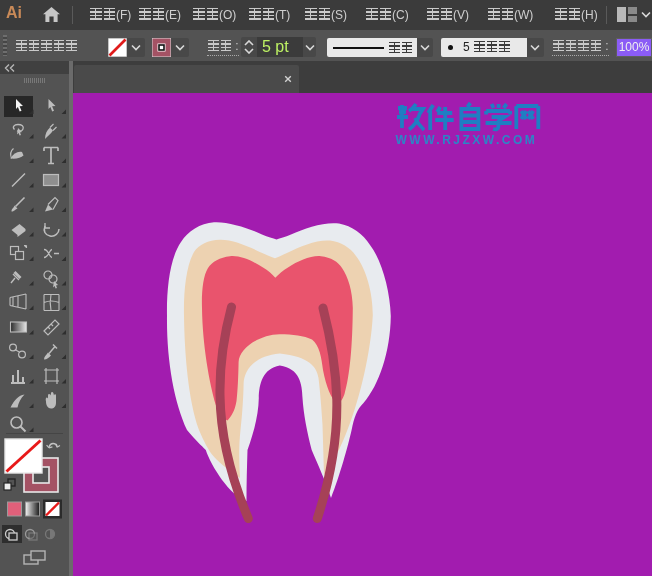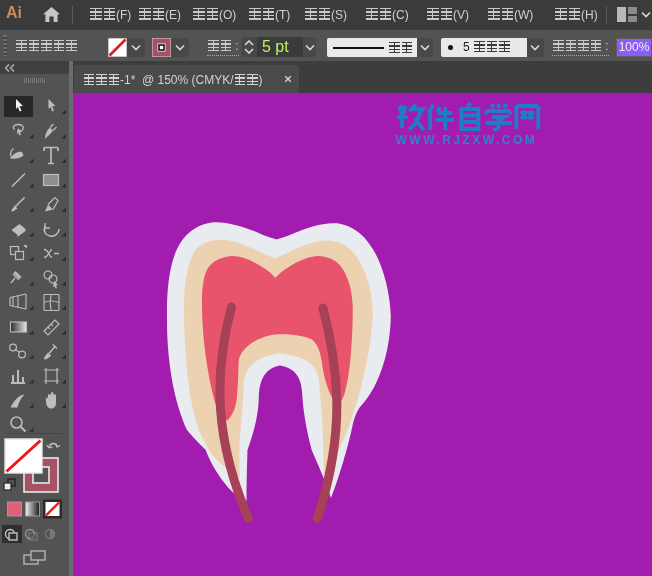"-1* @ 150% (CMYK/ )" div.abs { html: <div><i></i><i></i><i></i>-1*&nbsp; @ 150% (CMYK/<i></i><i></i>)</div> -> none }
